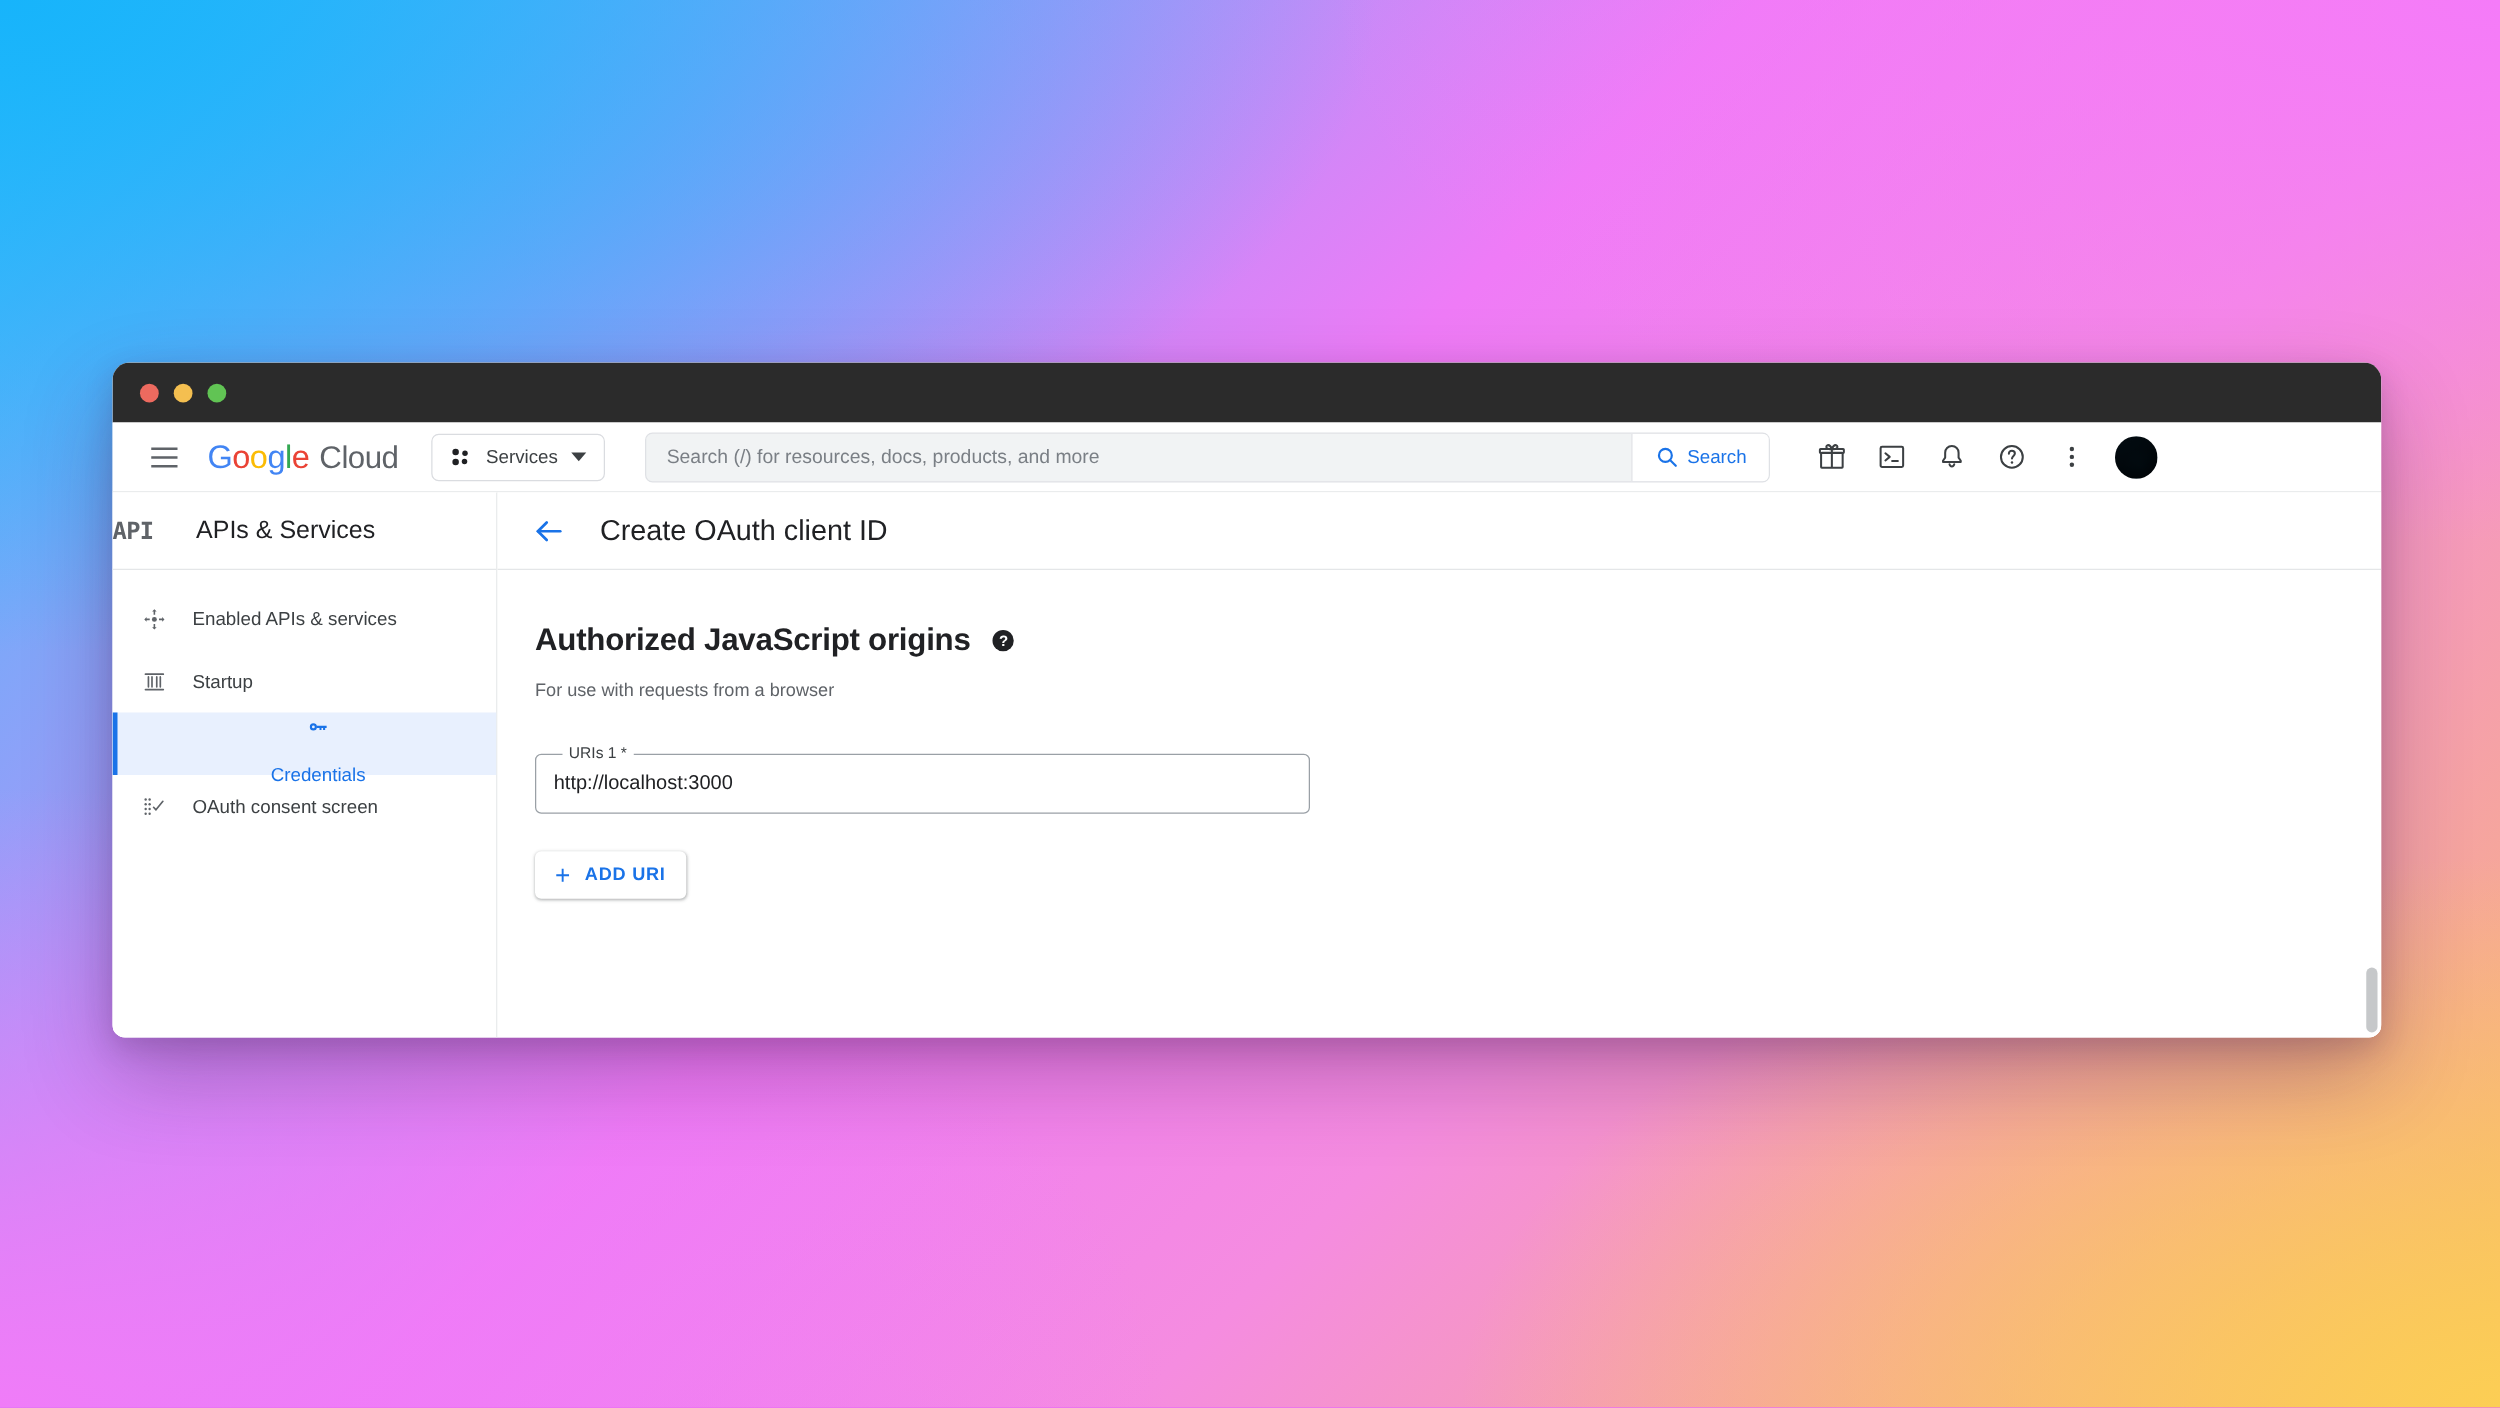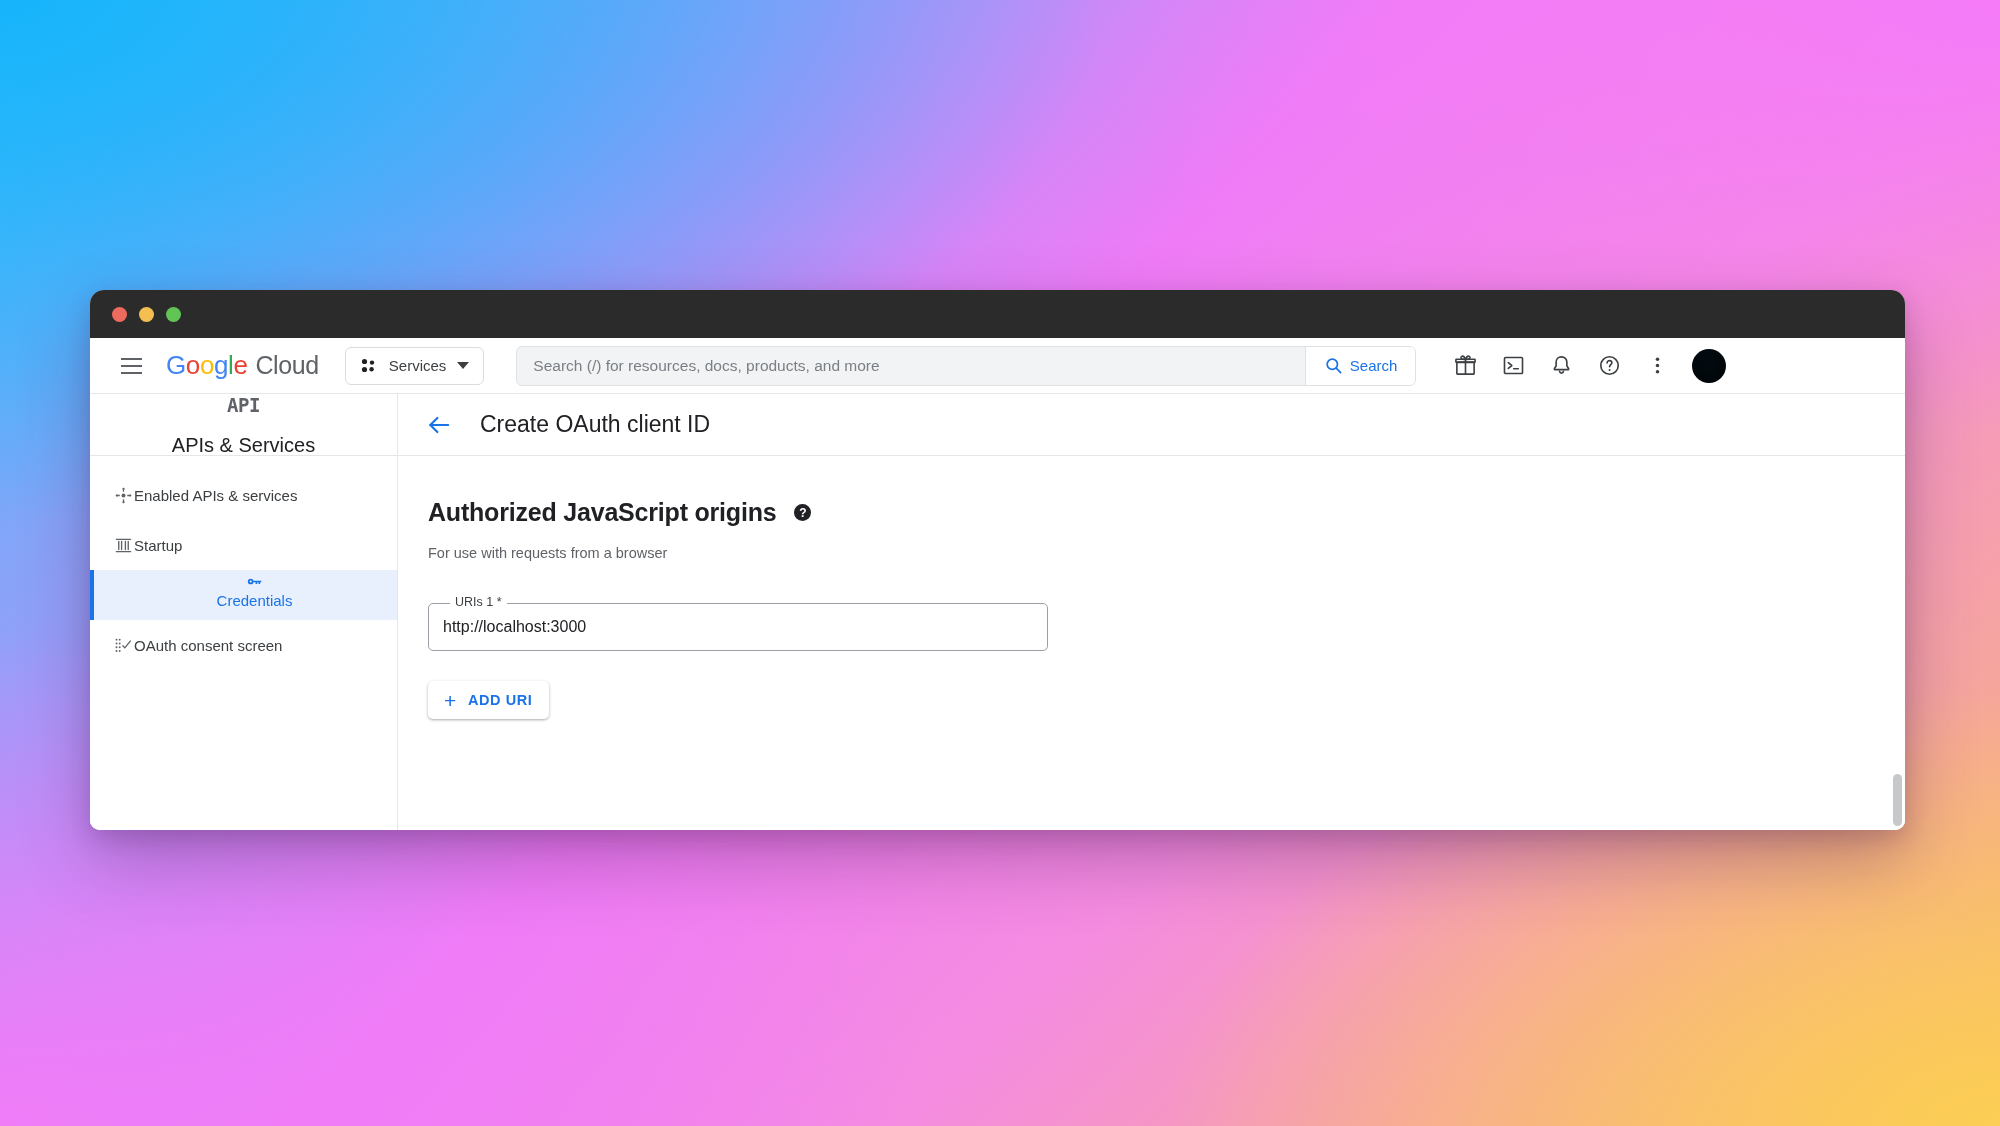"API" .sidebar-title { flex-direction: column -> none; gap: 18px -> 34px }
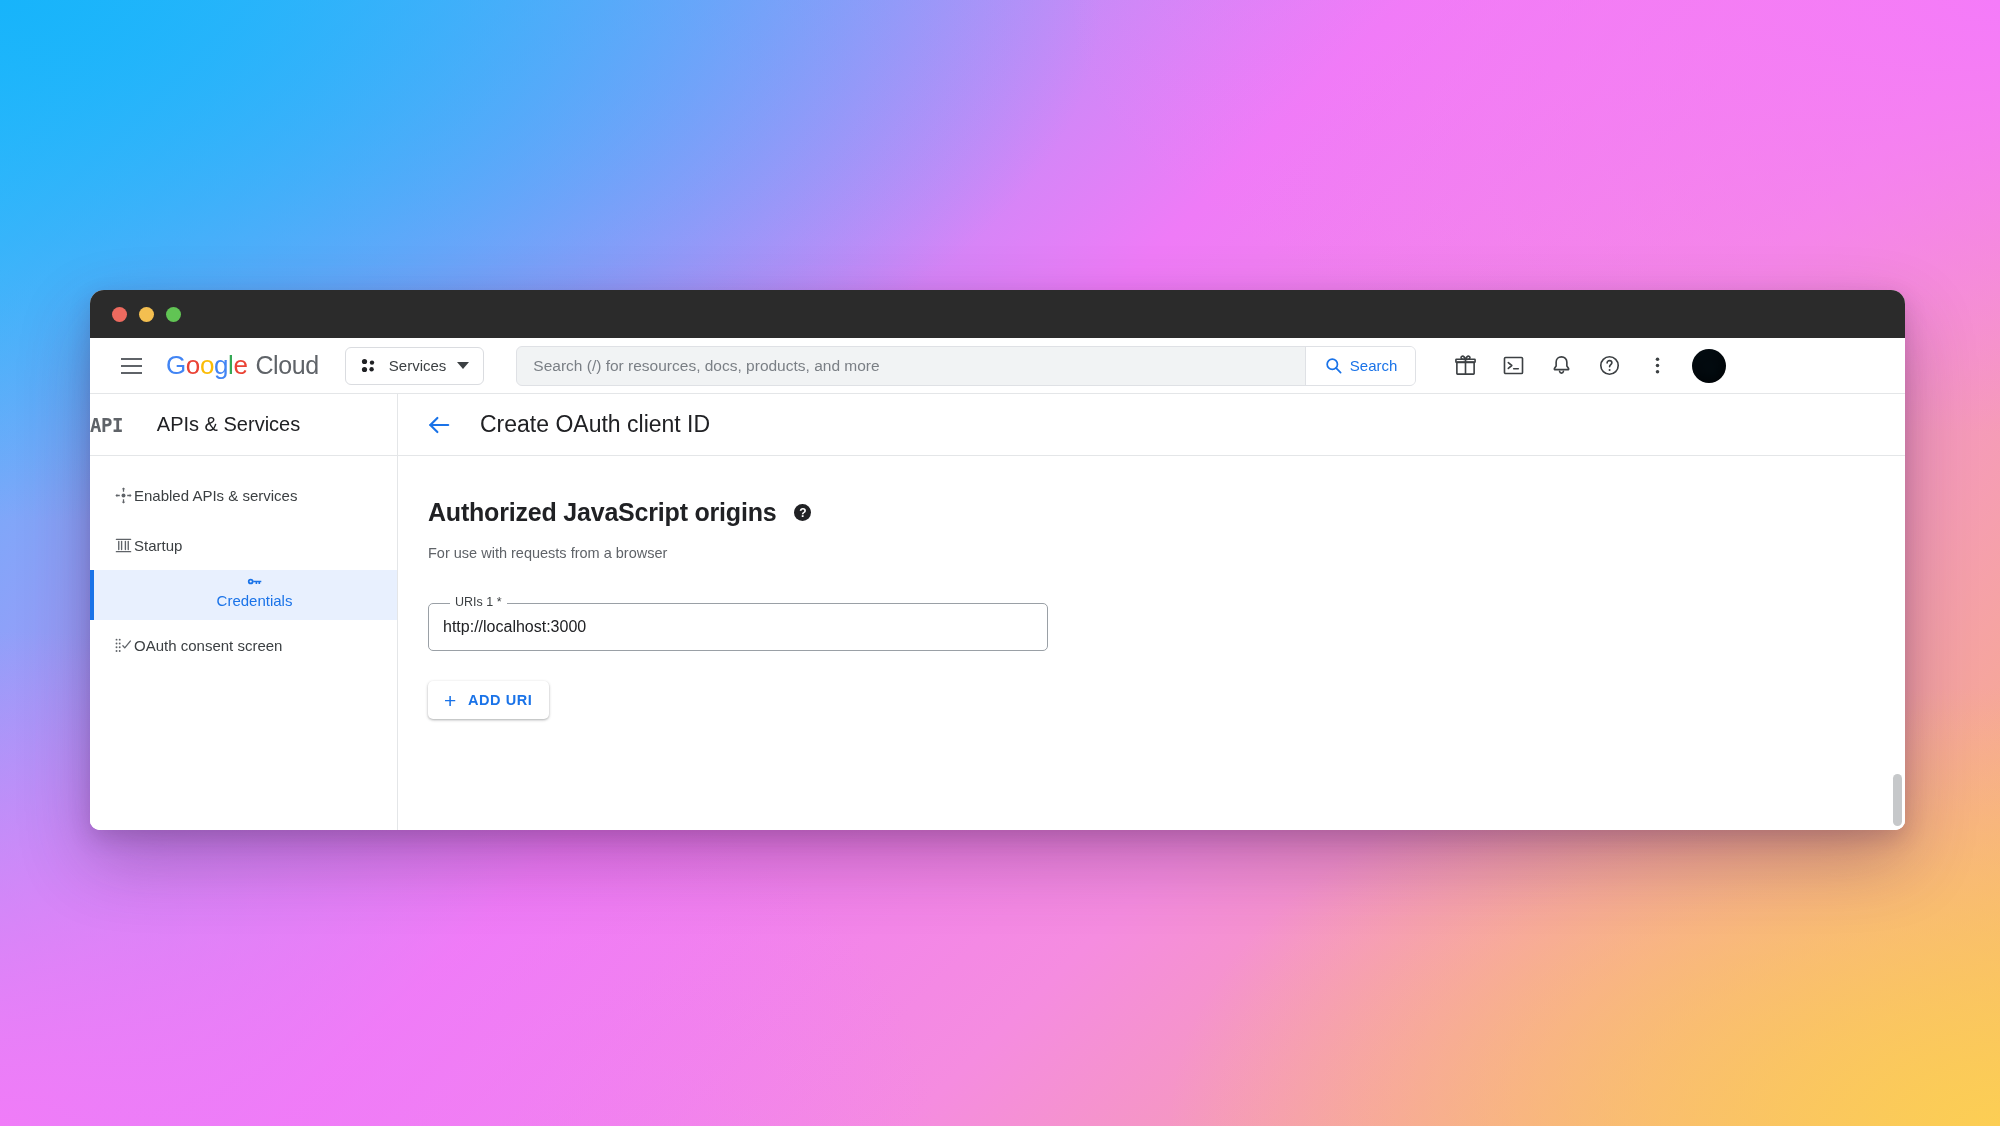"Enabled APIs & services" .nav-item { gap: none -> 20px }
